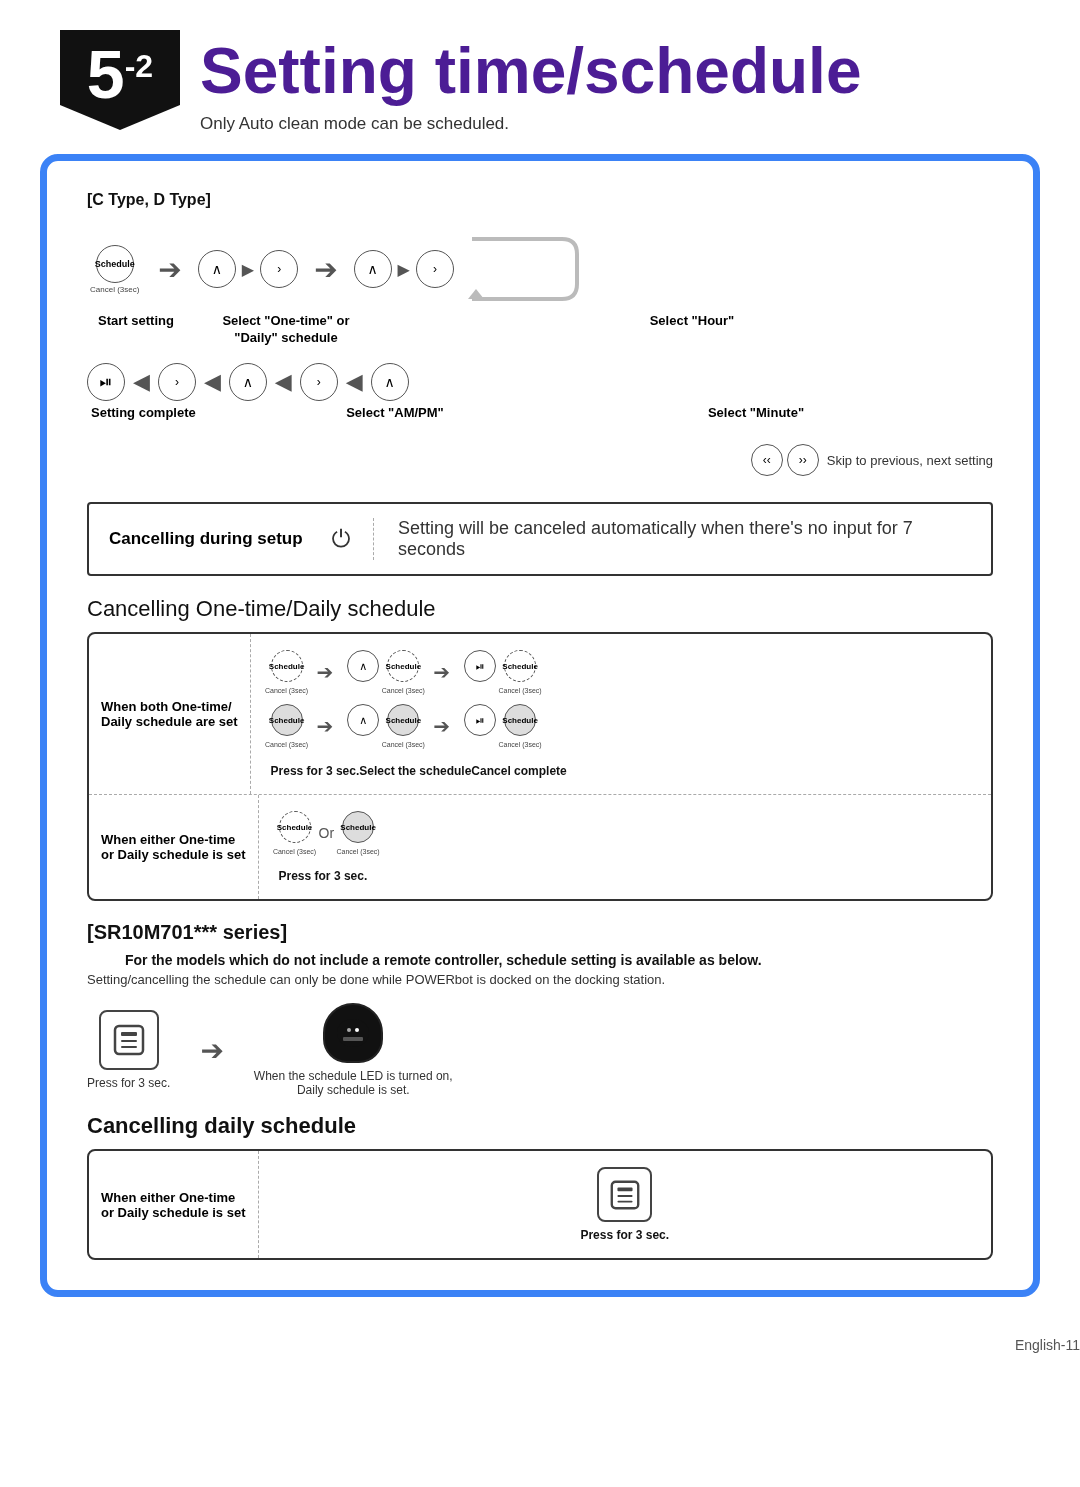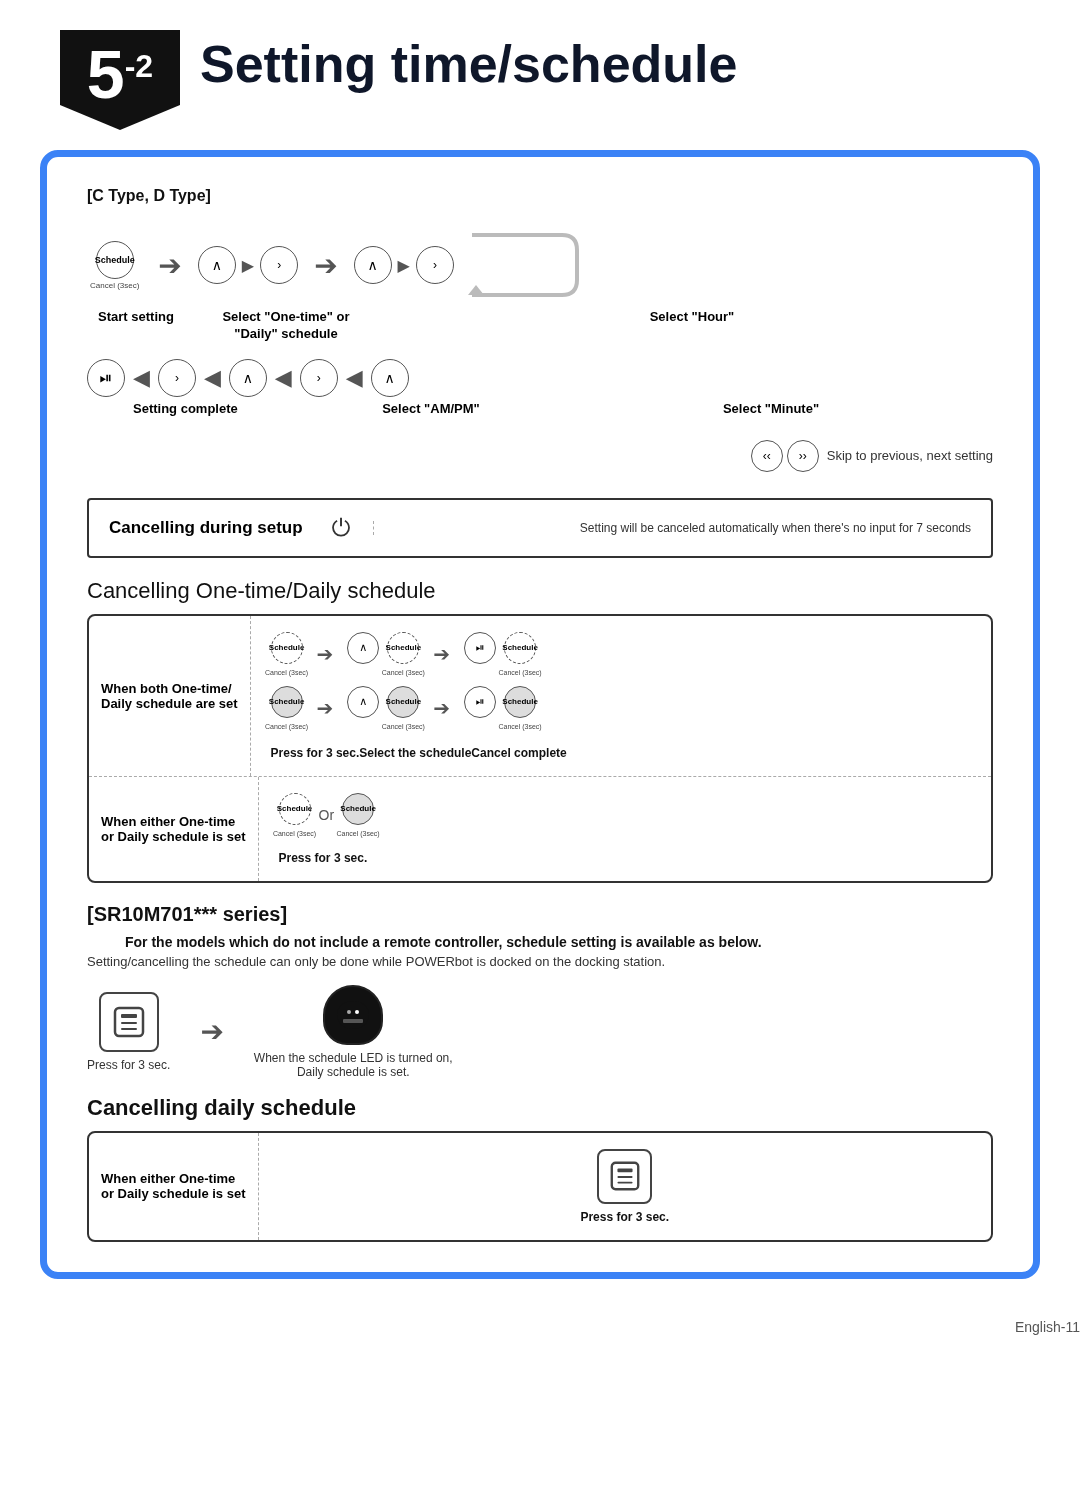"Setting time/schedule" .header-title { color: #0f172a -> #4c1d95; font-size: 52px -> 64px }
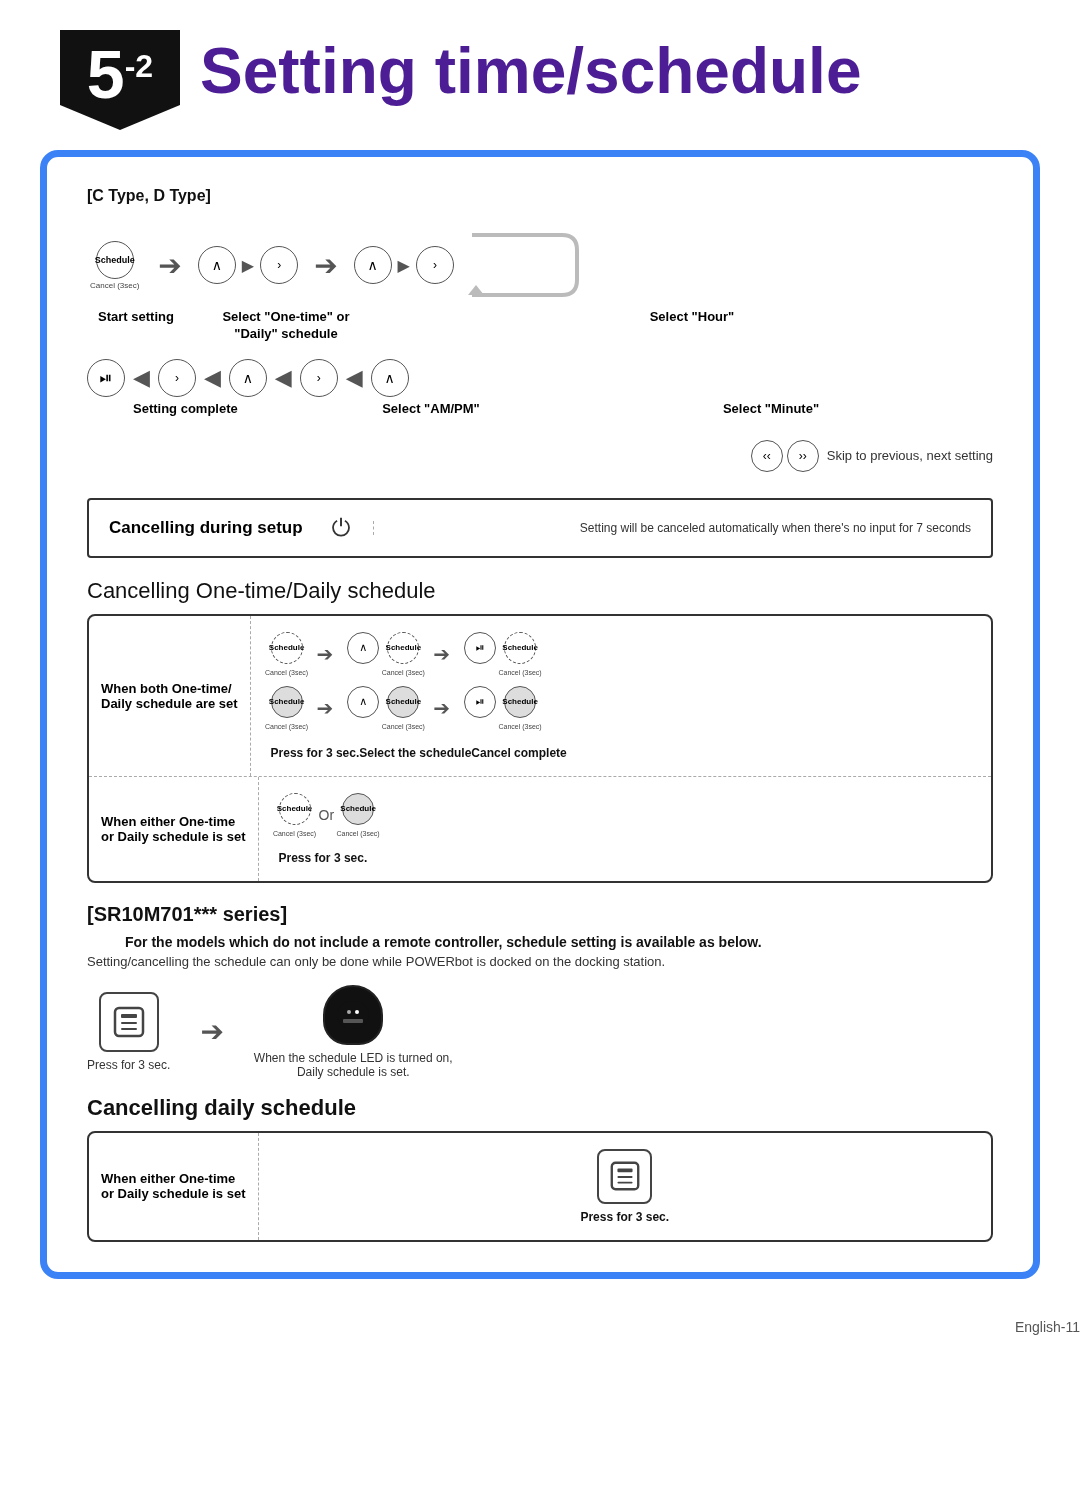"Only Auto clean mode can" div.header-subtitle { html: none -> <div>Only Auto clean mode can be scheduled.</div> }
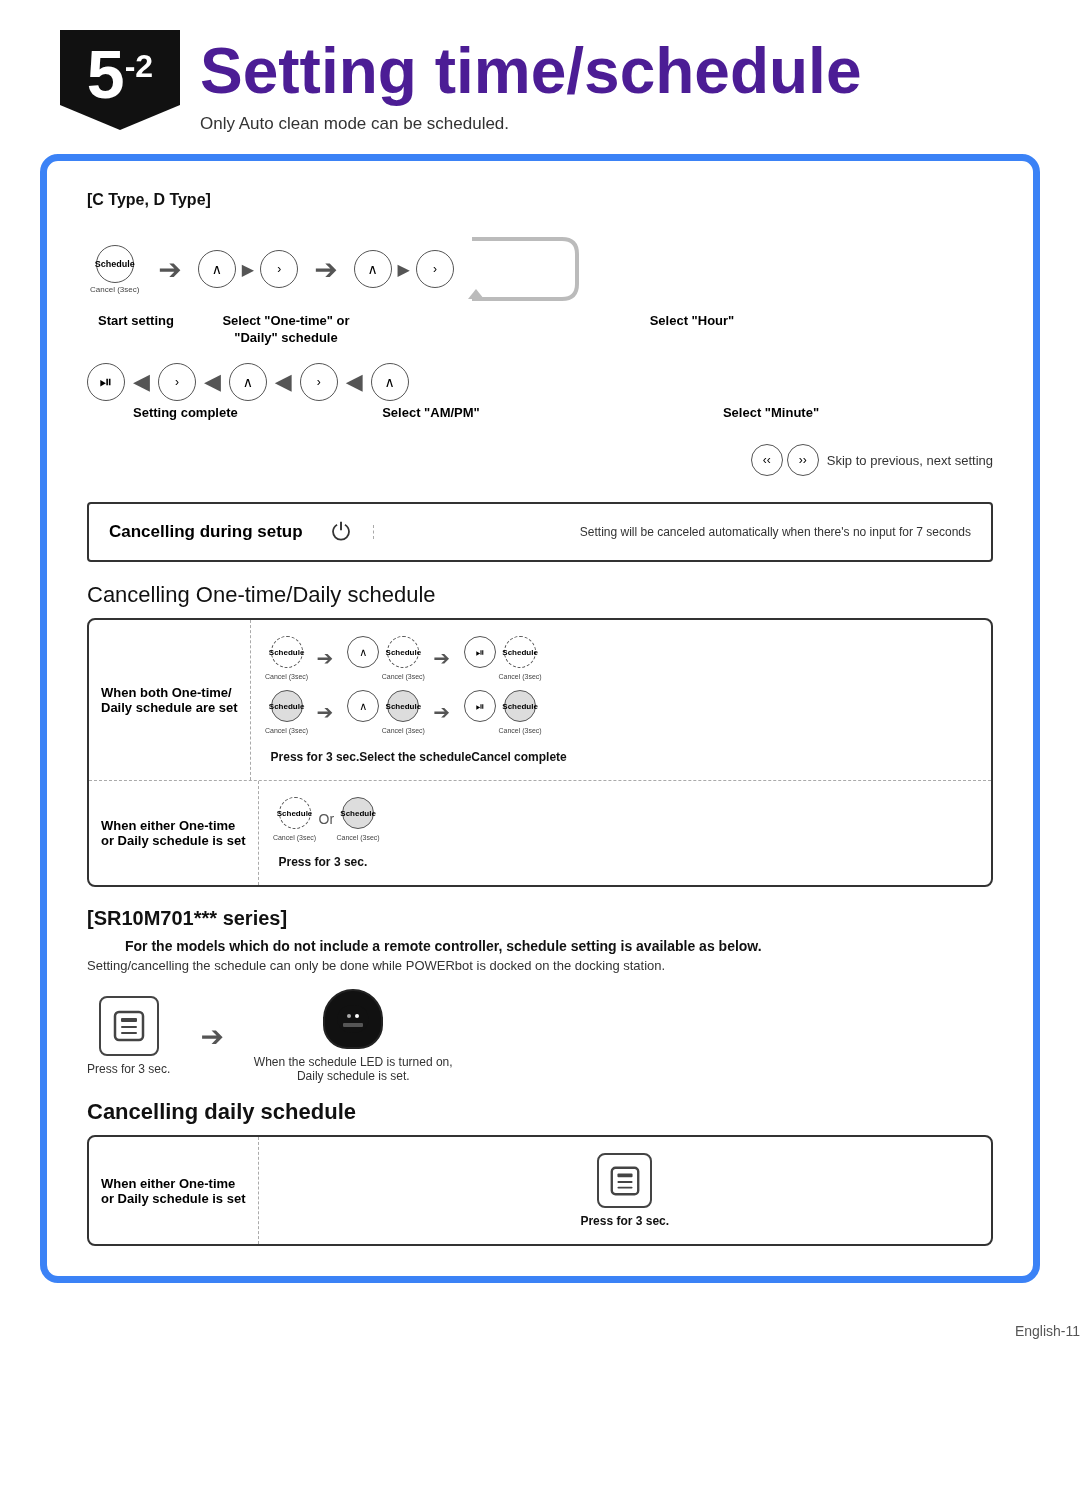"Setting complete" div { gap: 8px -> 14px; margin-left: 42px -> none }
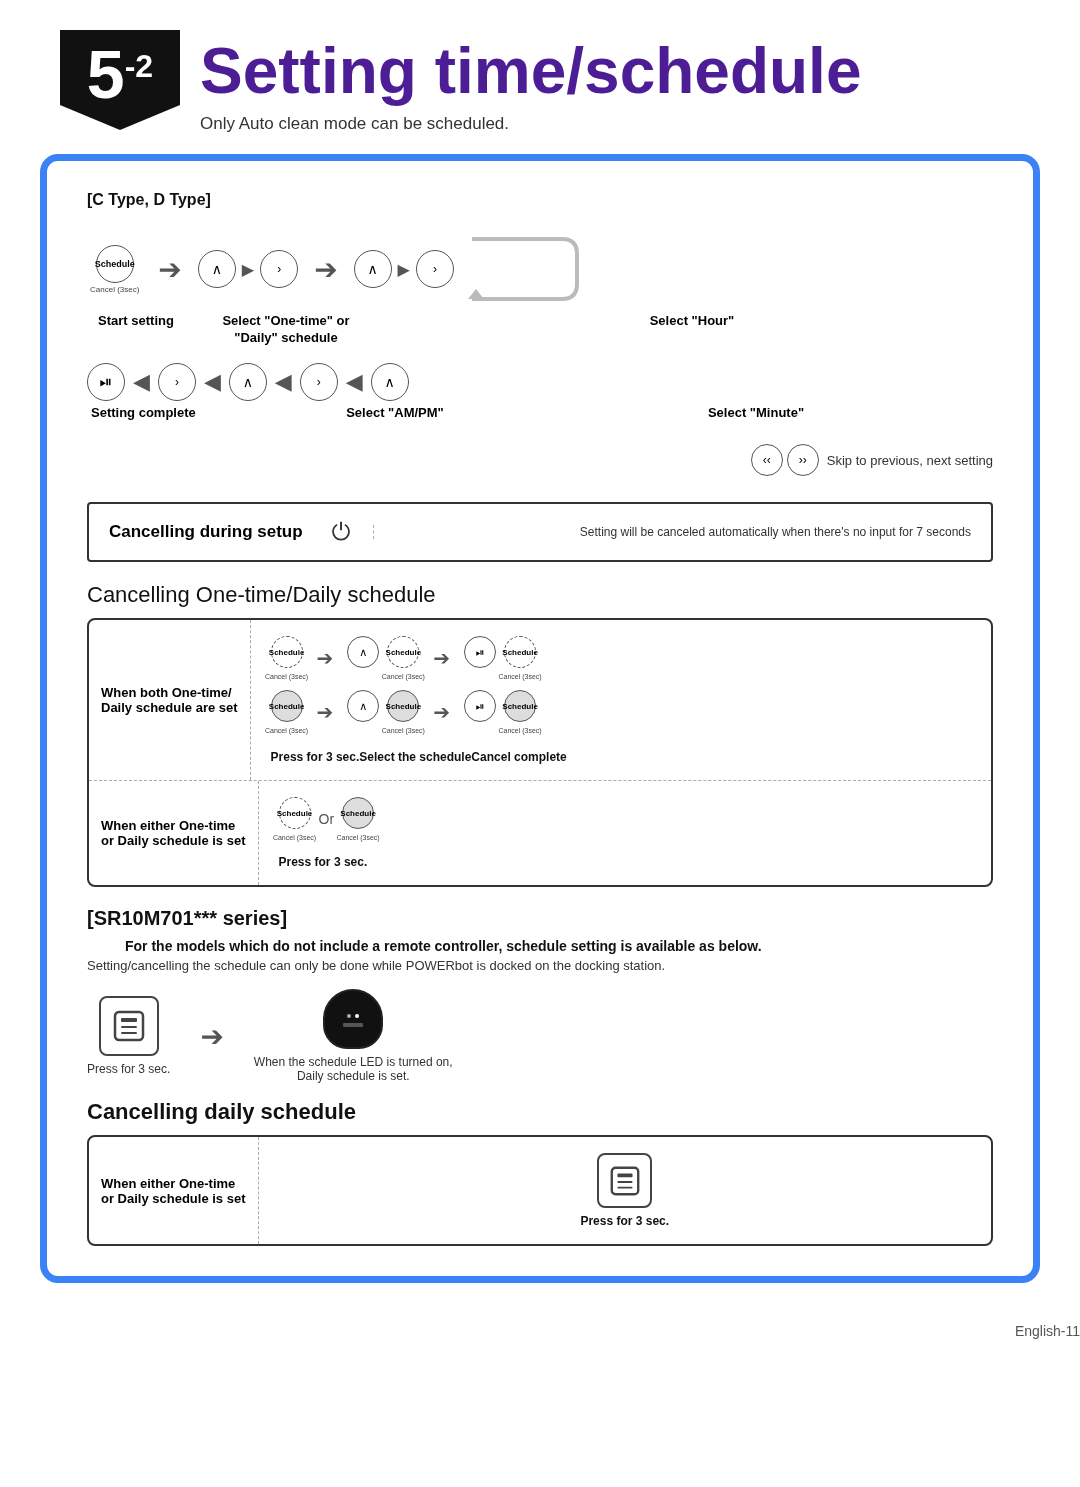"Setting will be canceled automatically" .cancel-desc { font-size: 12px -> 18px; padding-left: 16px -> 24px; text-align: right -> none }
